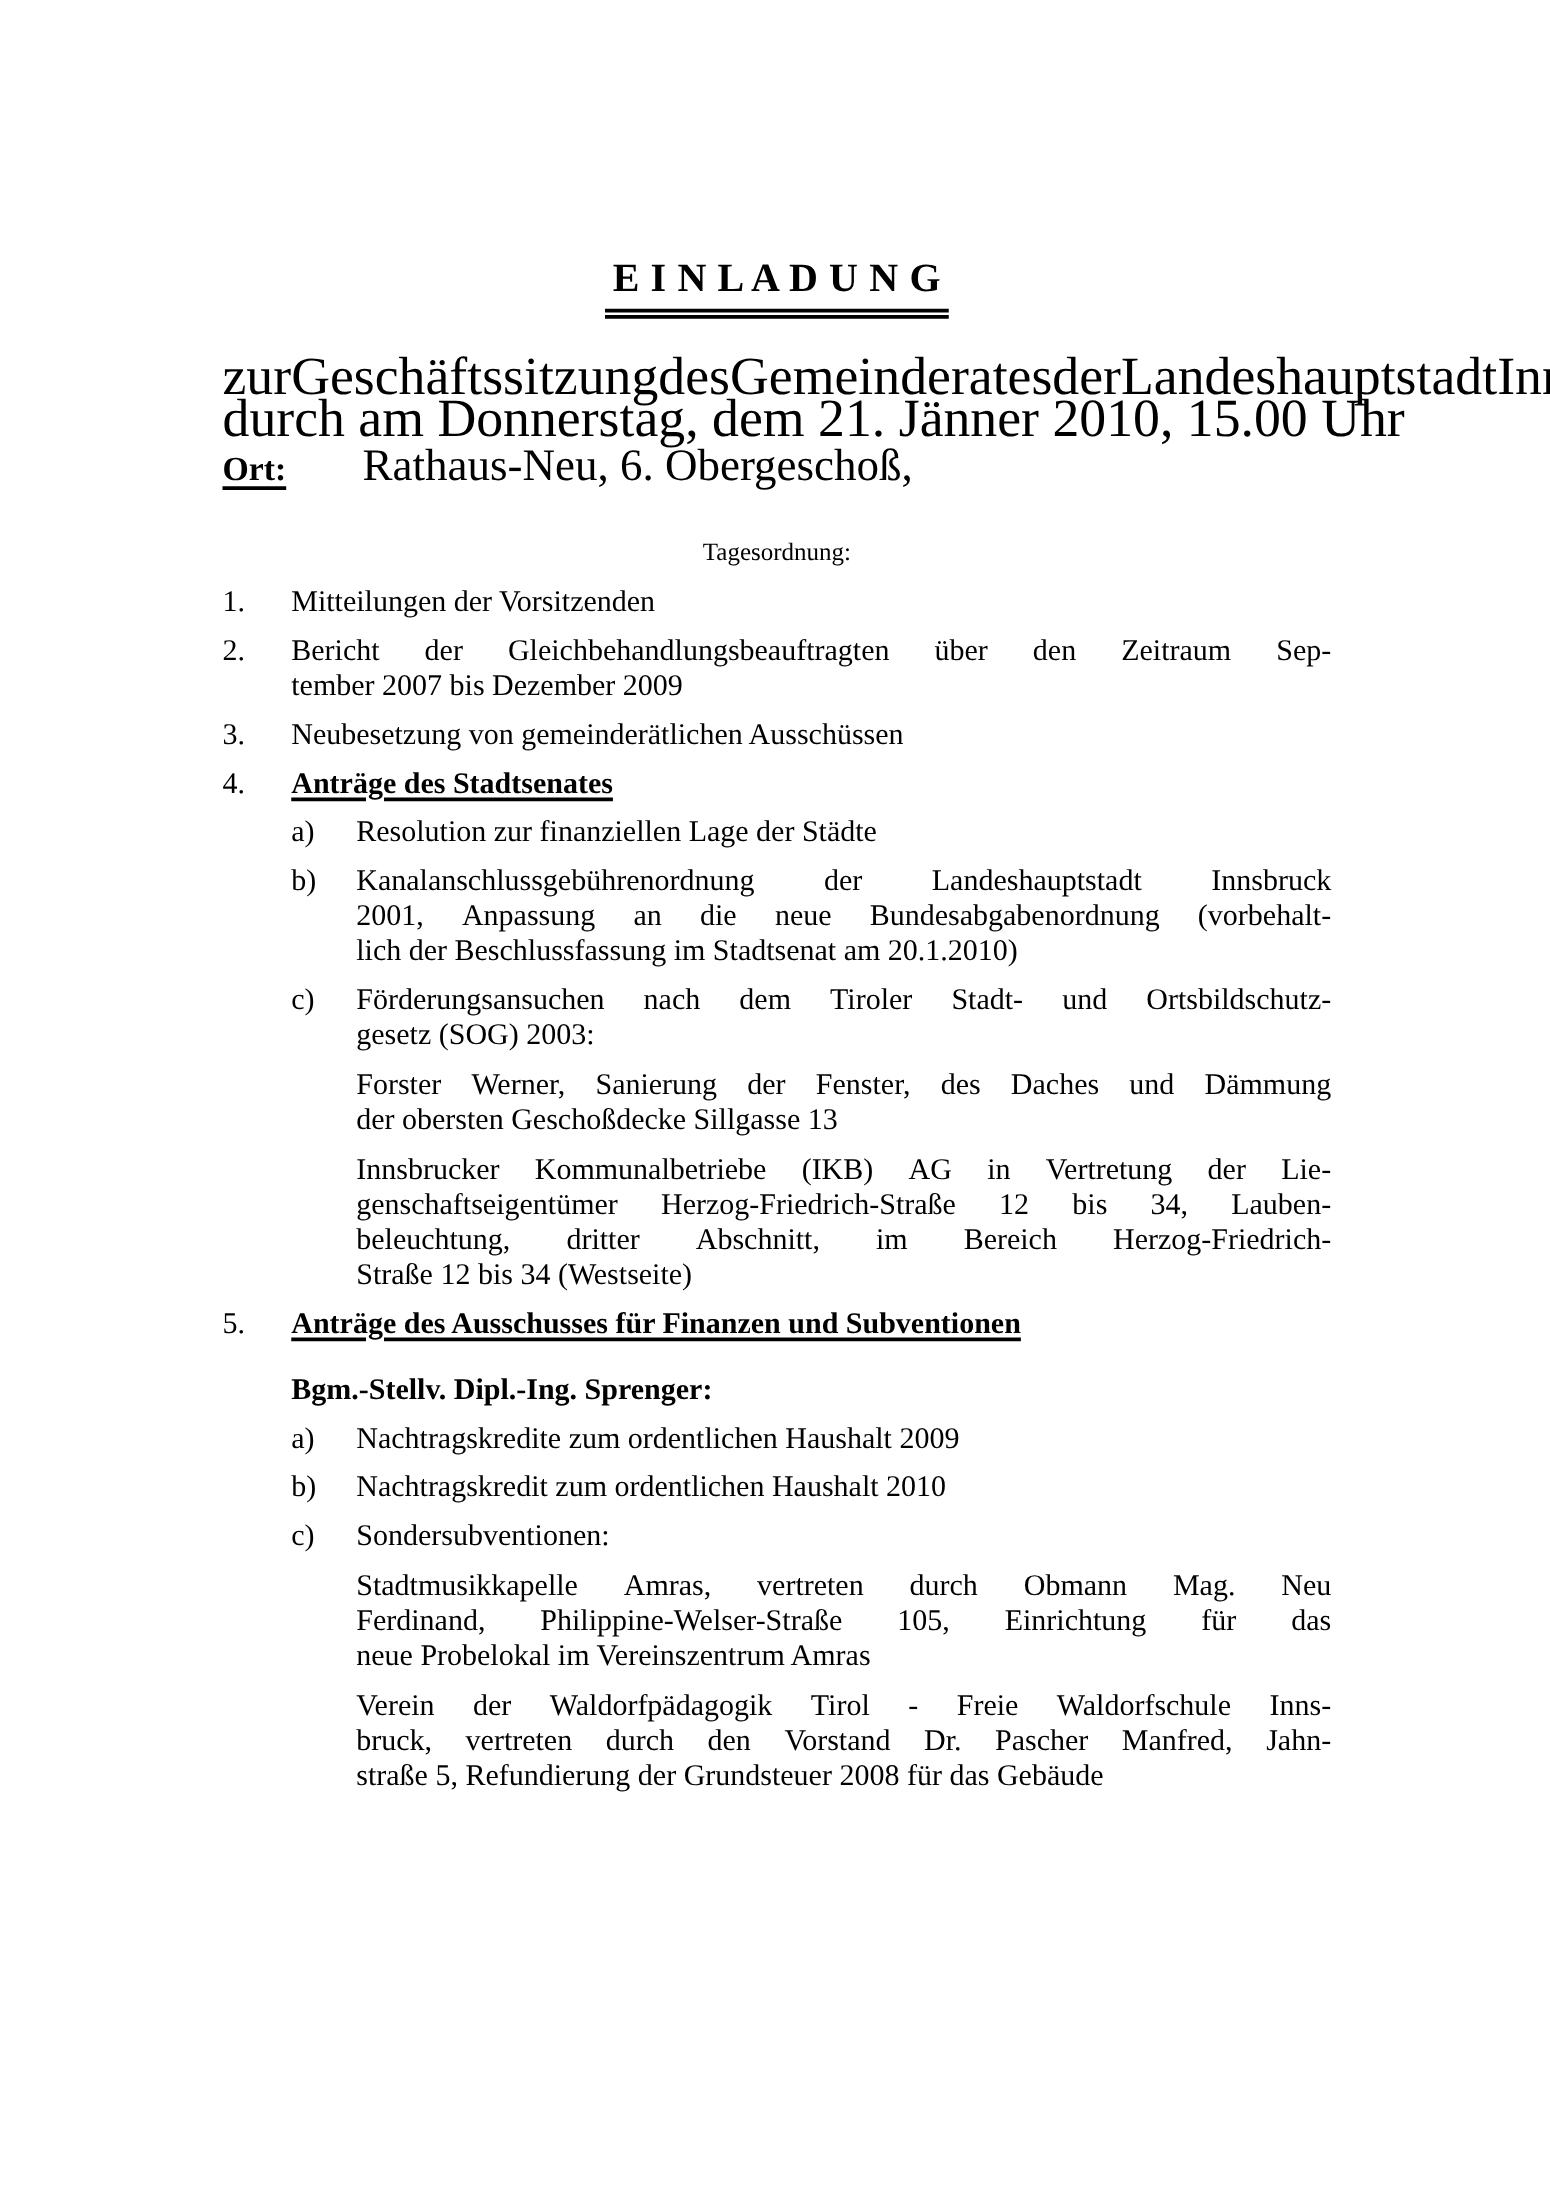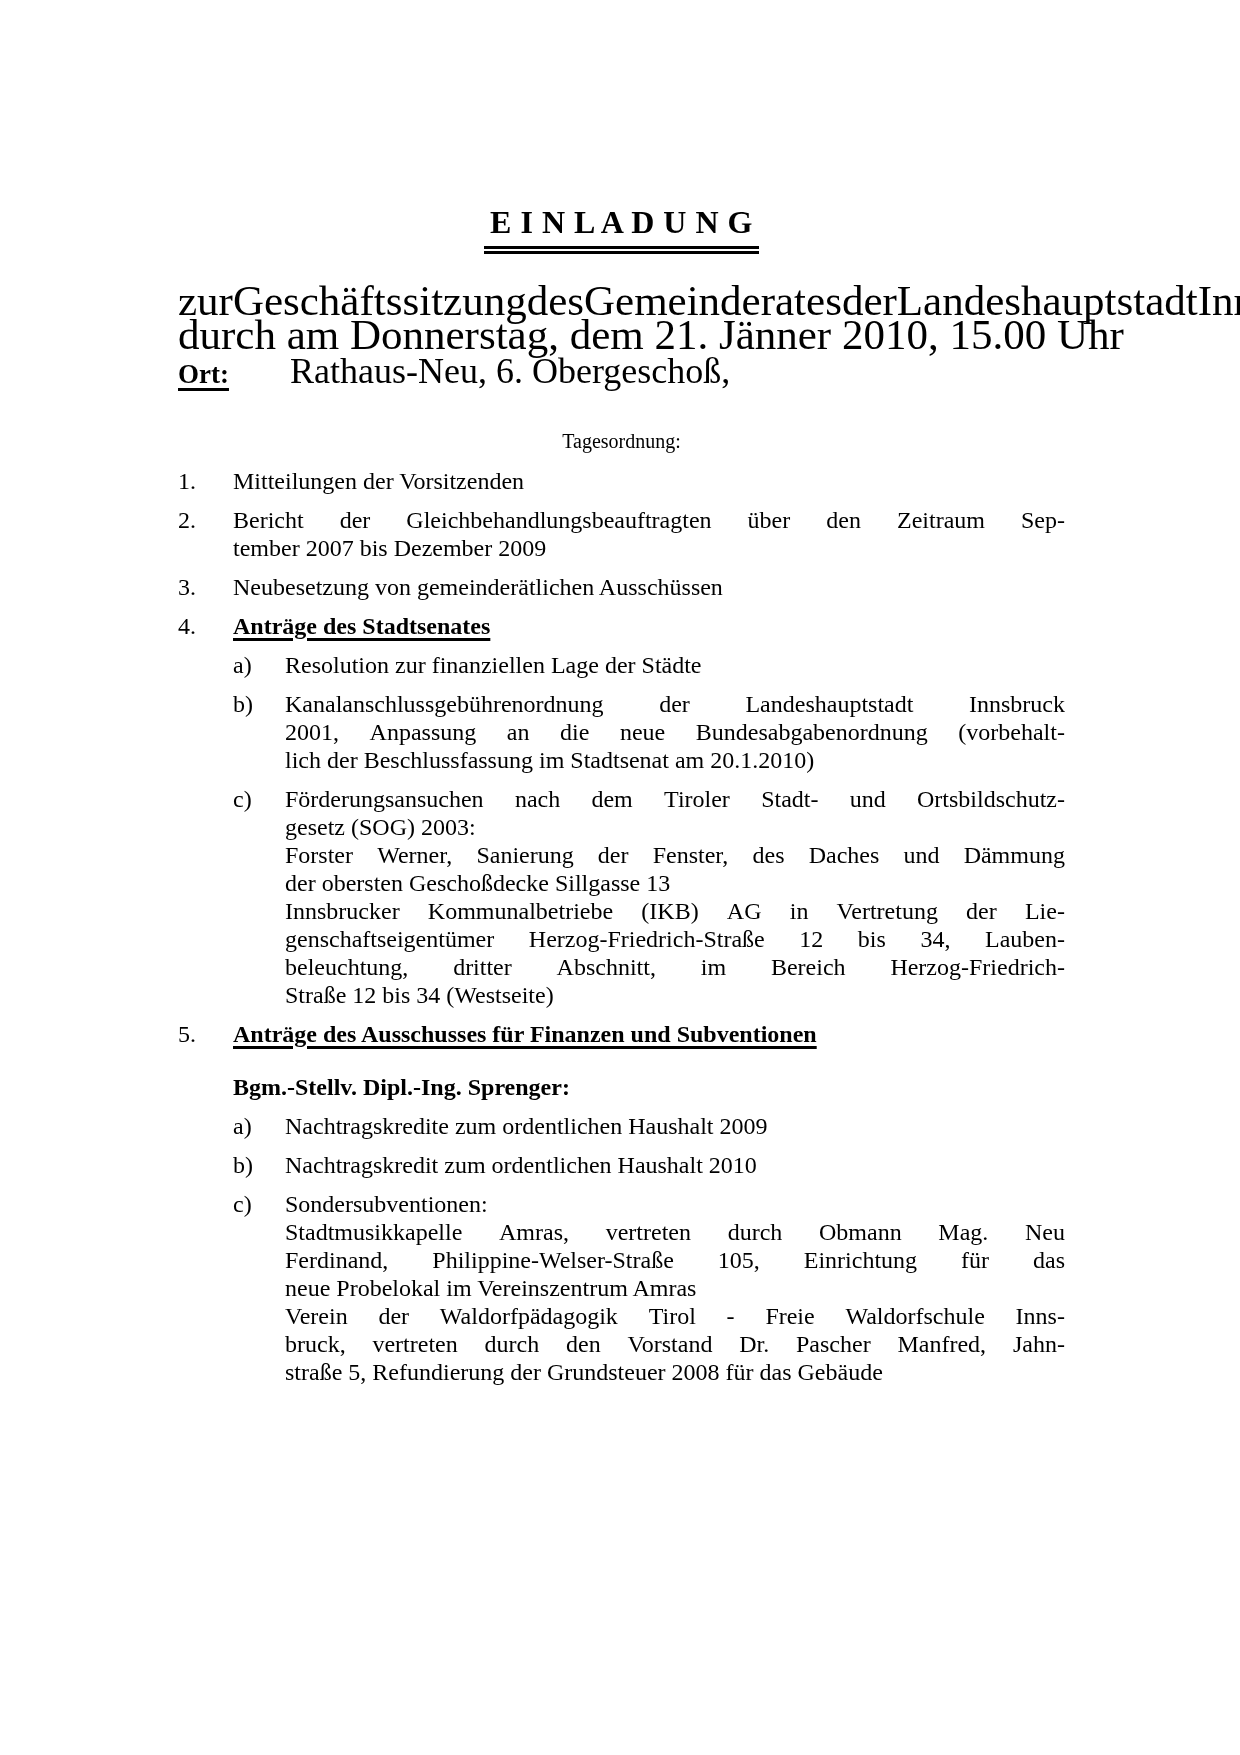"Forster" .para + .para { margin-top: none -> 12px }
